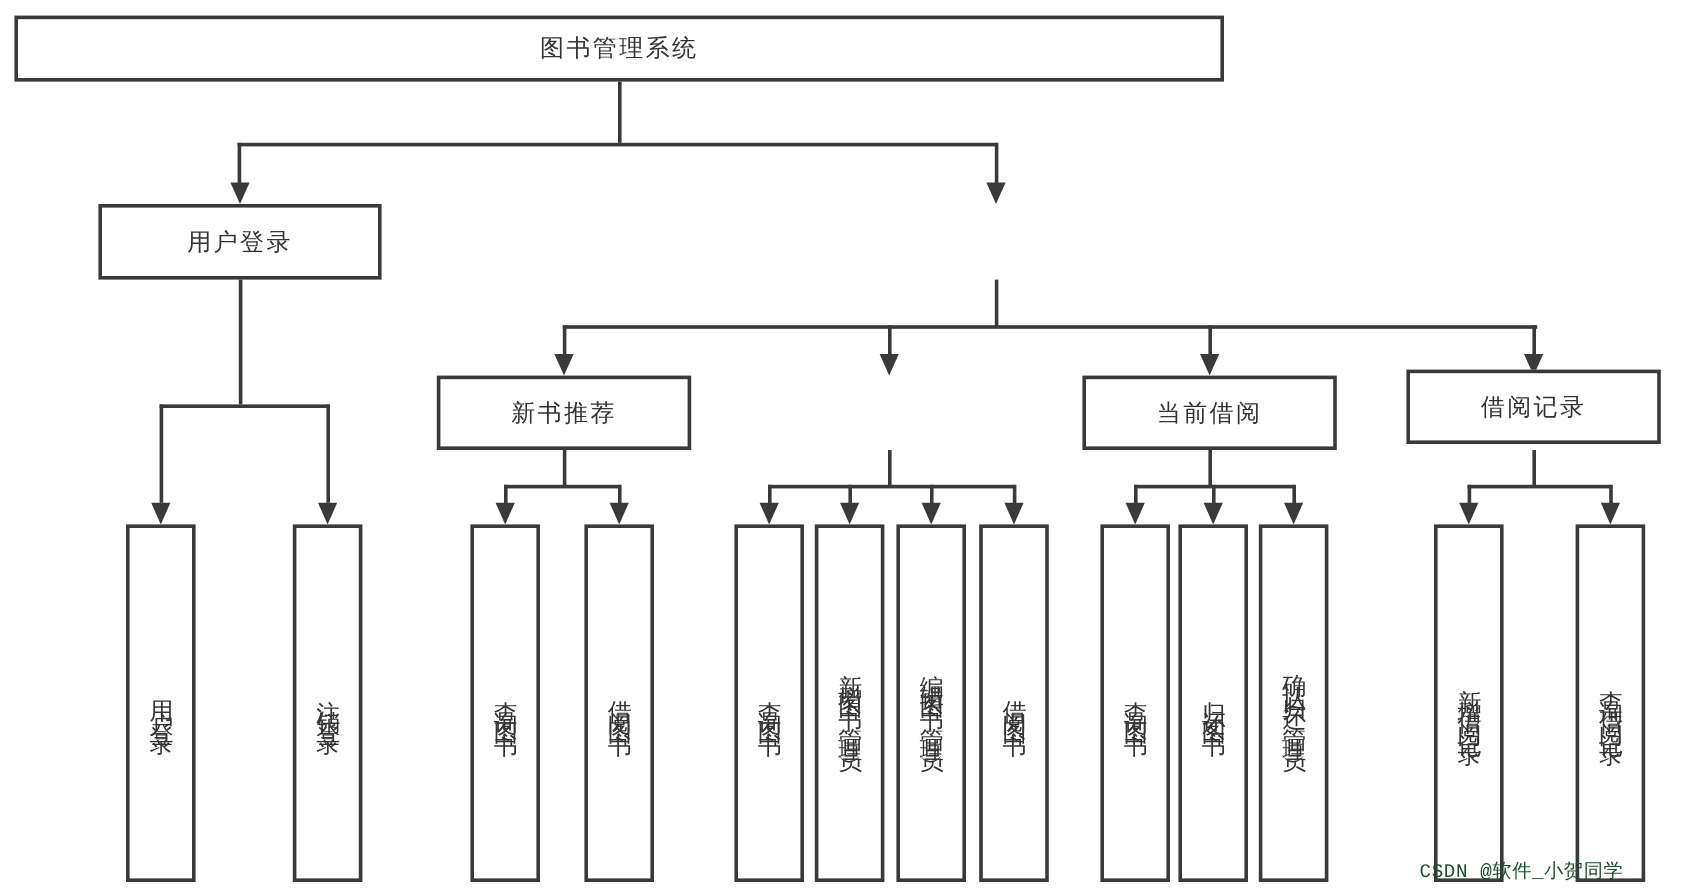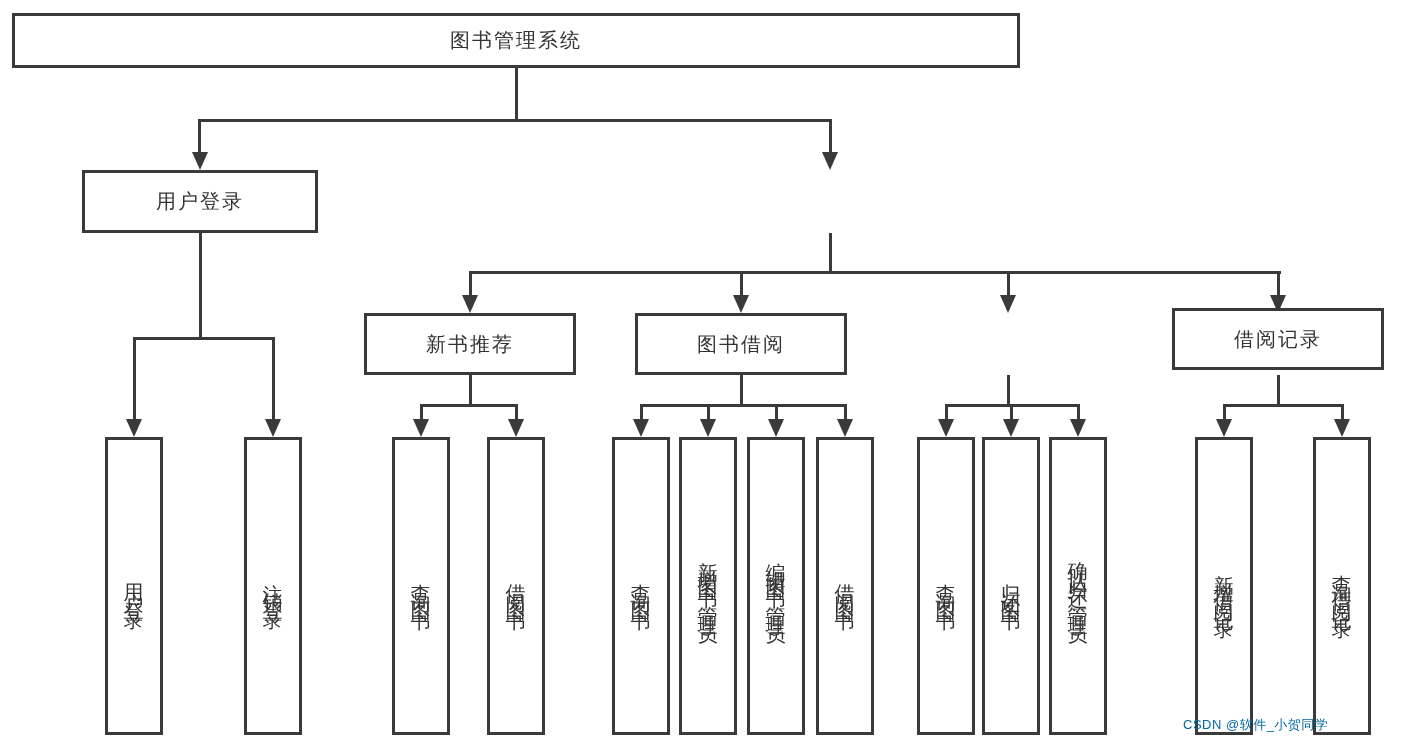"图书借阅" div.box { html: <div> <span>图书借阅</span> </div> -> none }
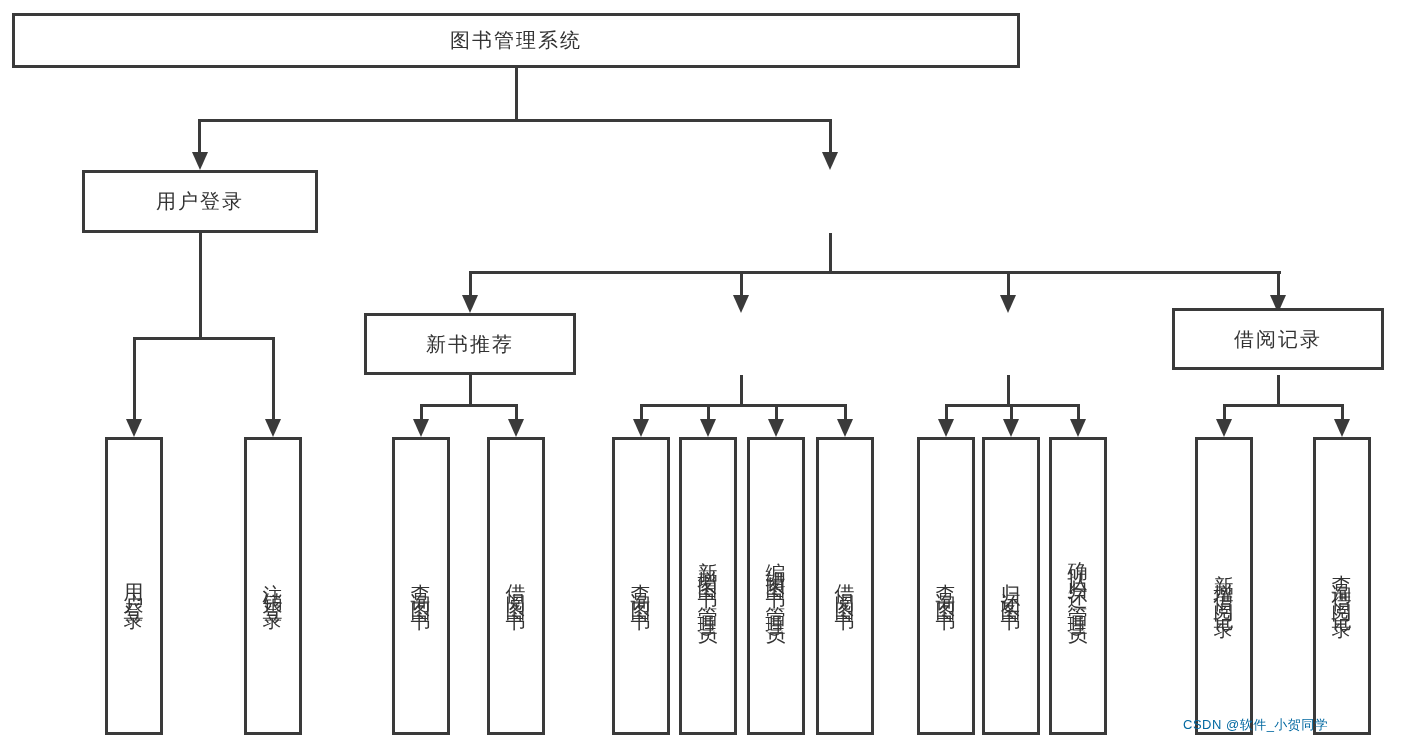"当前借阅" div.box { html: none -> <div> <span>当前借阅</span> </div> }
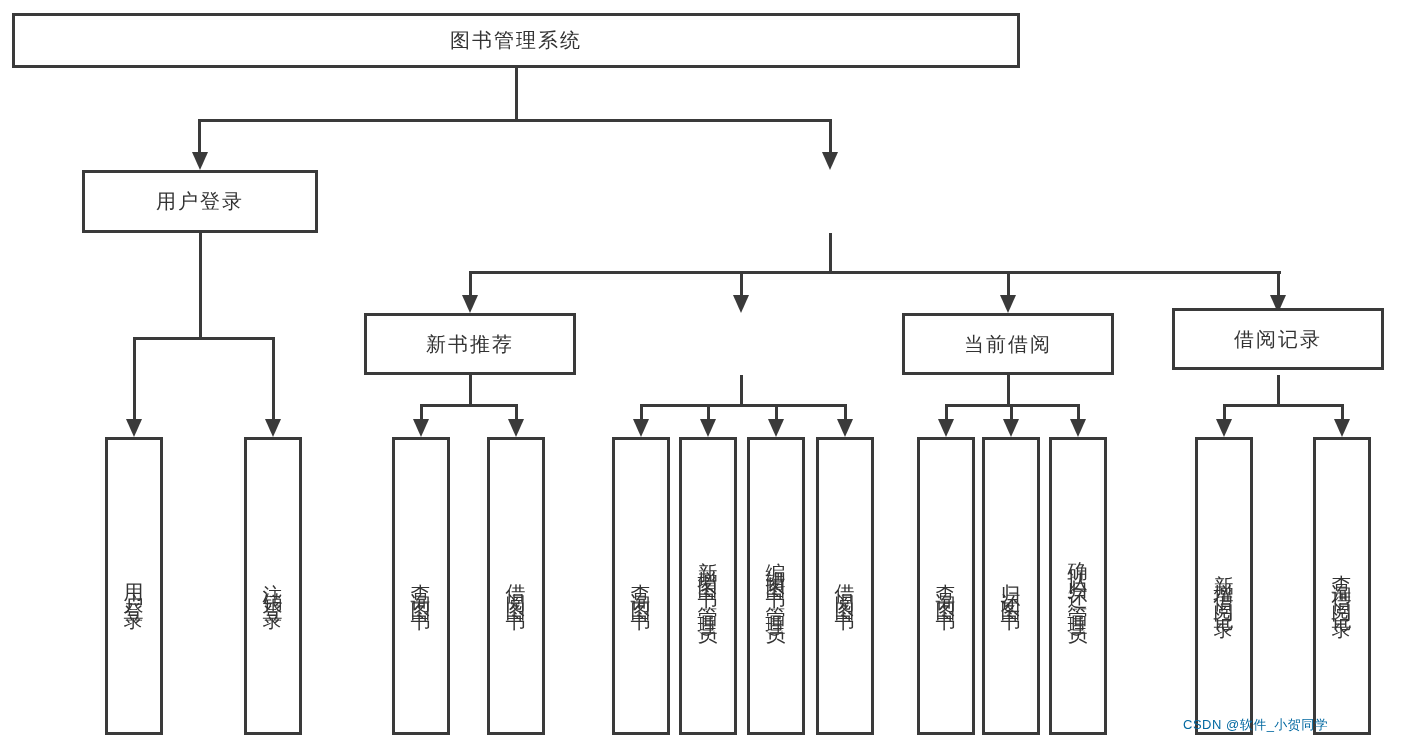"CSDN @软件_小贺同学" .watermark { color: #0369a1 -> #14532d; font-family: none -> Liberation Mono, monospace; font-size: 13px -> 16px }
